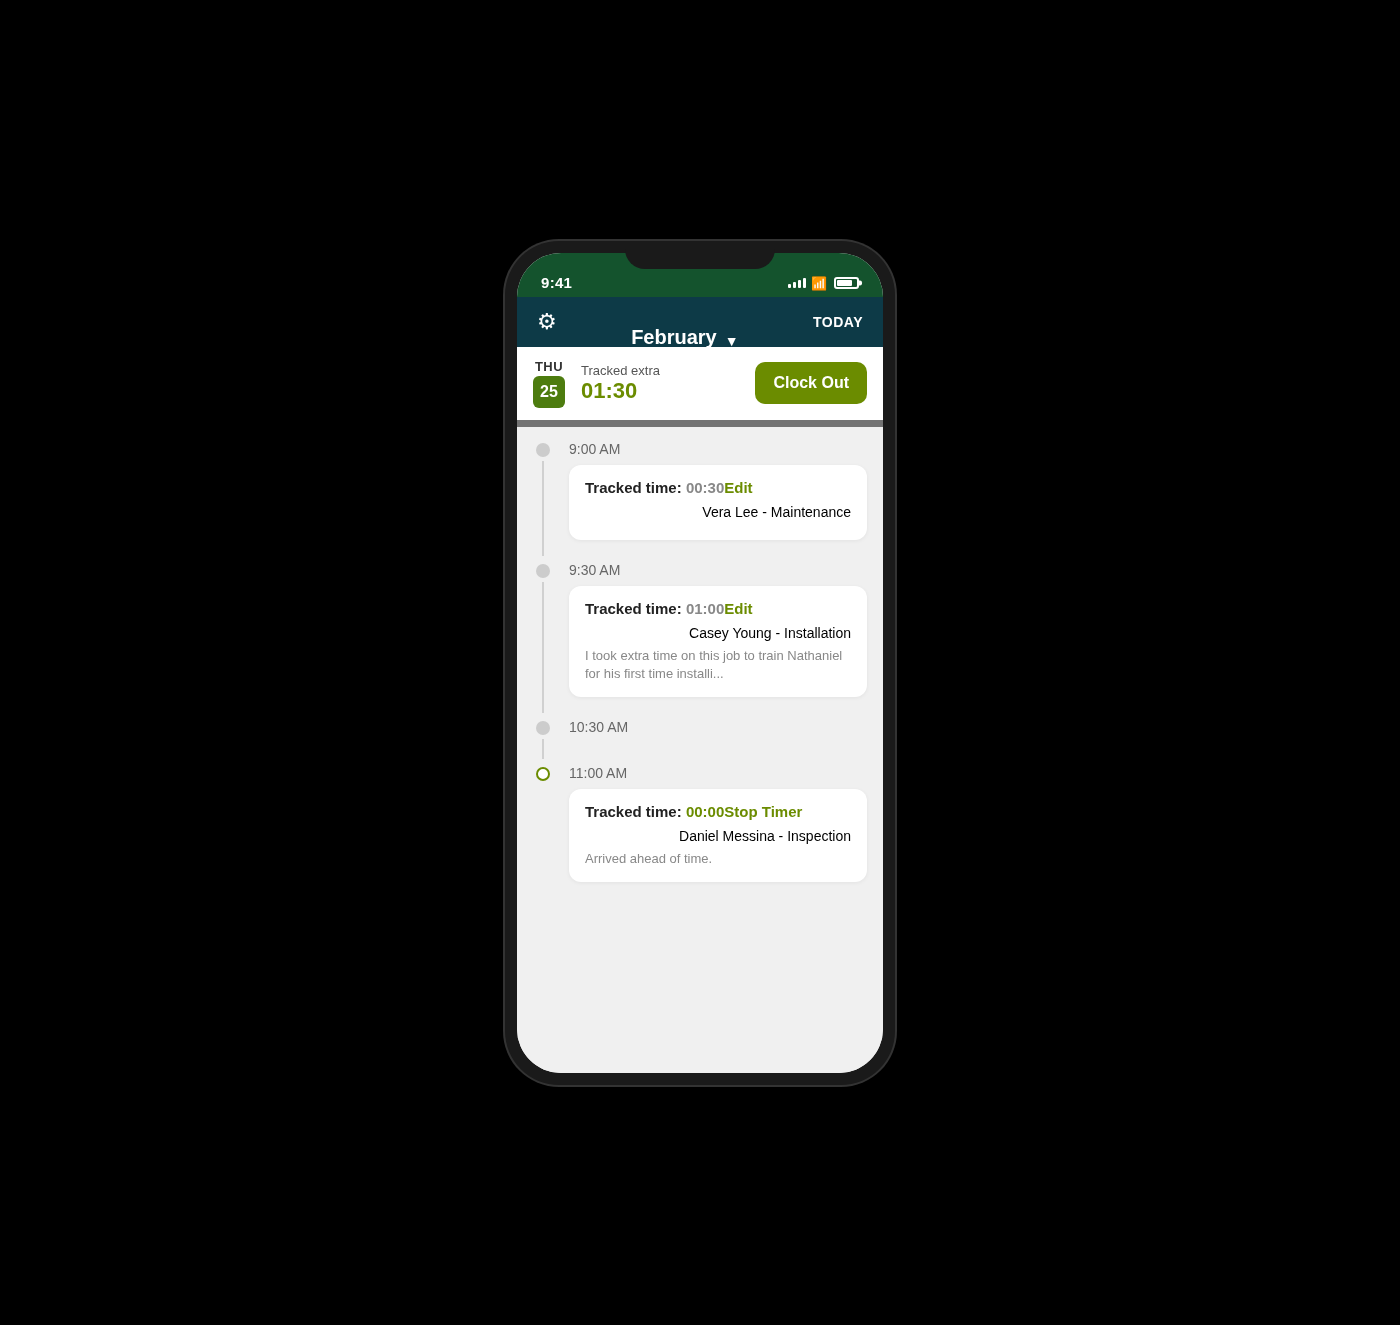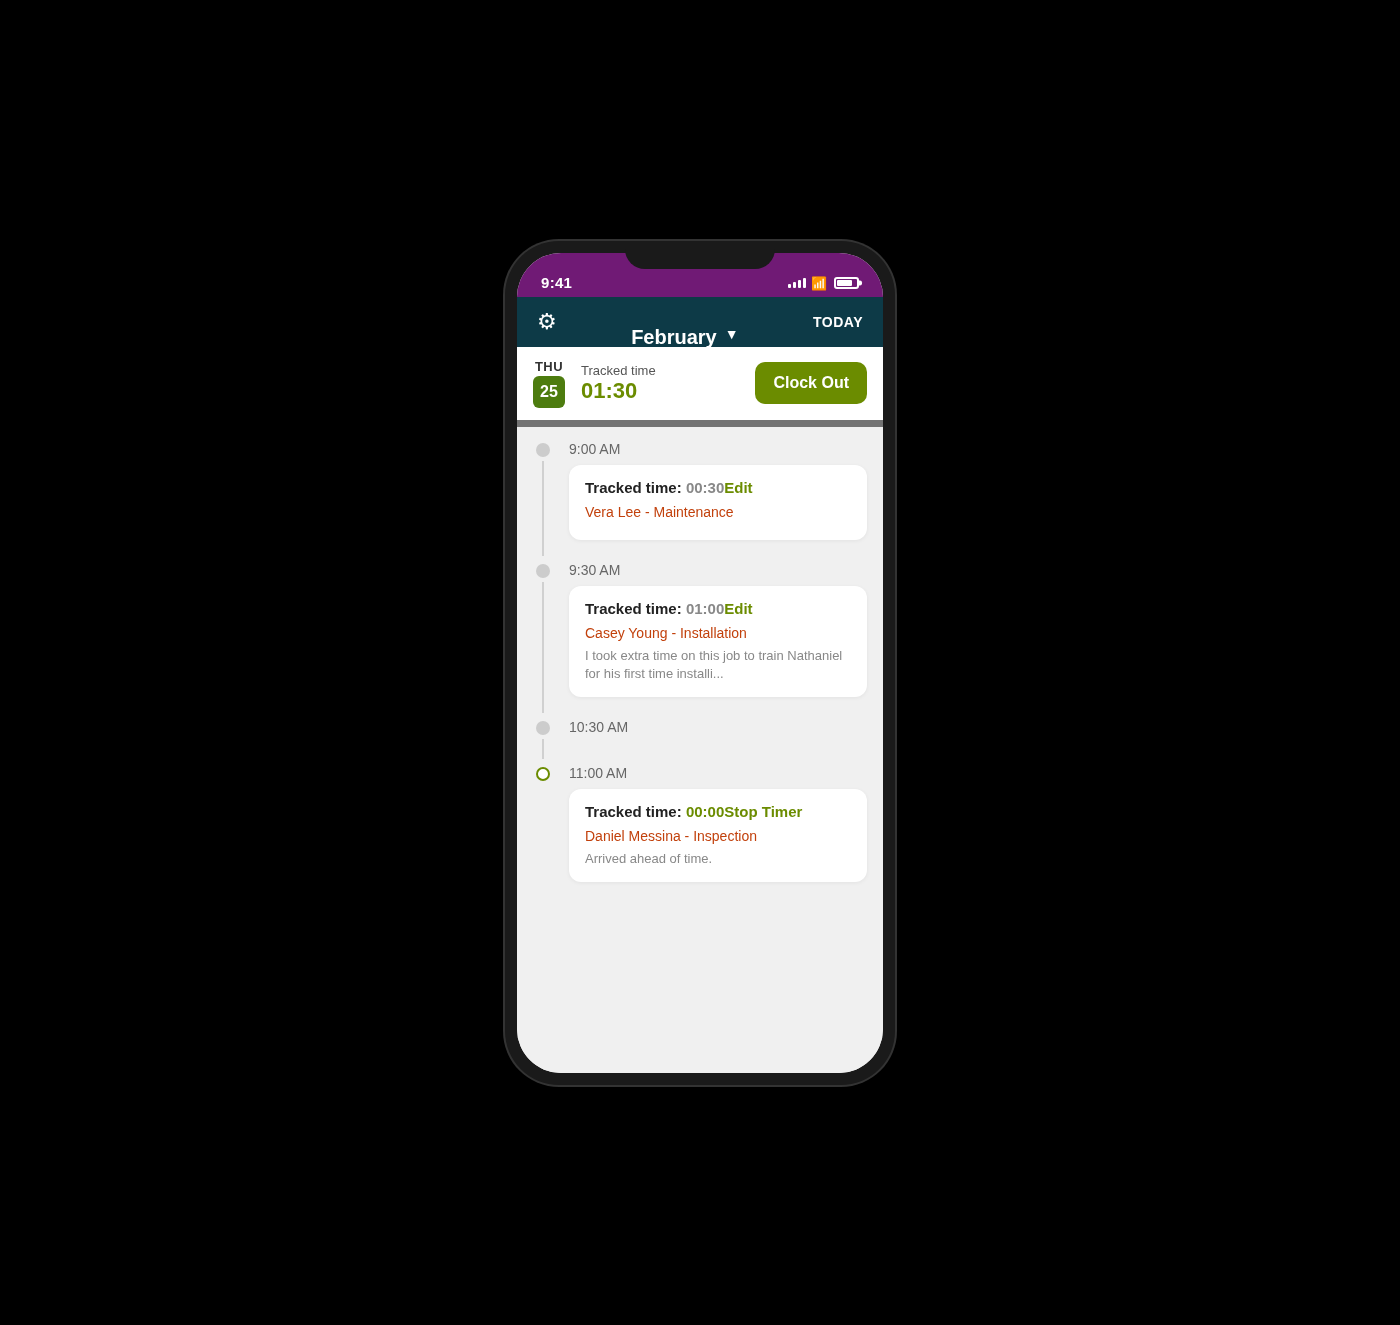"9:41" .status-bar { background: #701a75 -> #14532d }
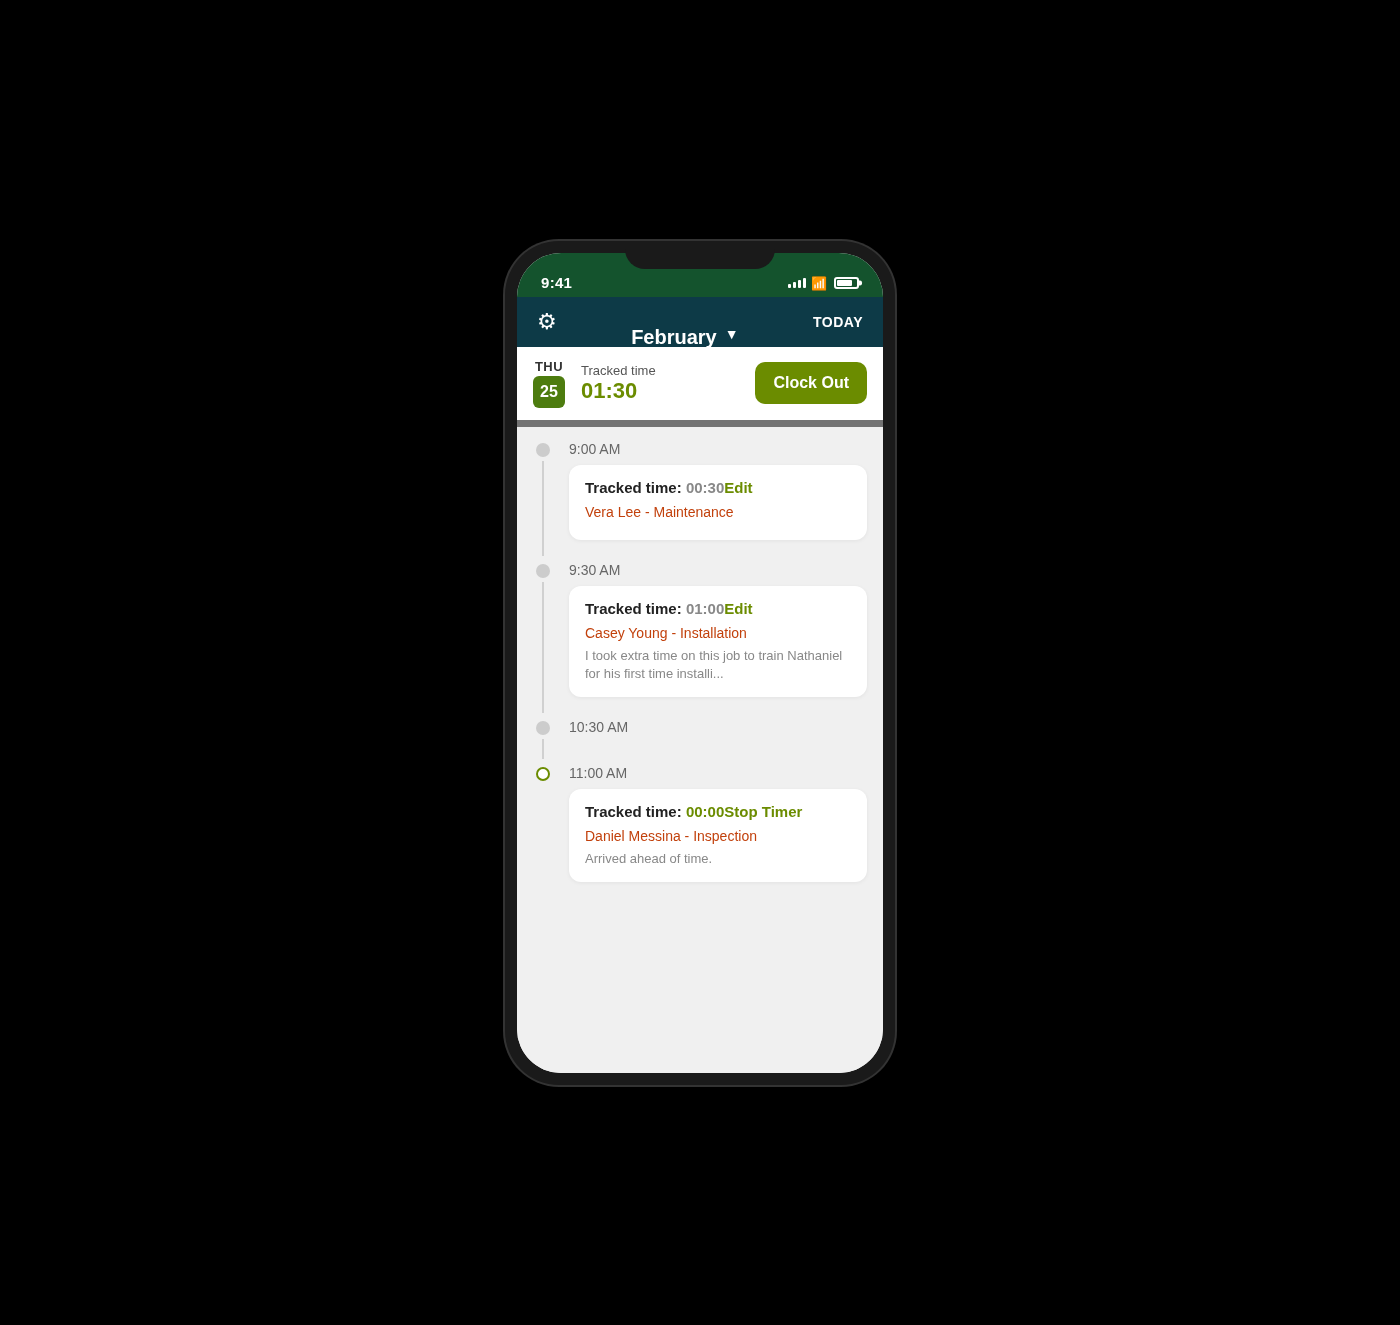"February" .month-selector { align-items: flex-start -> flex-end }
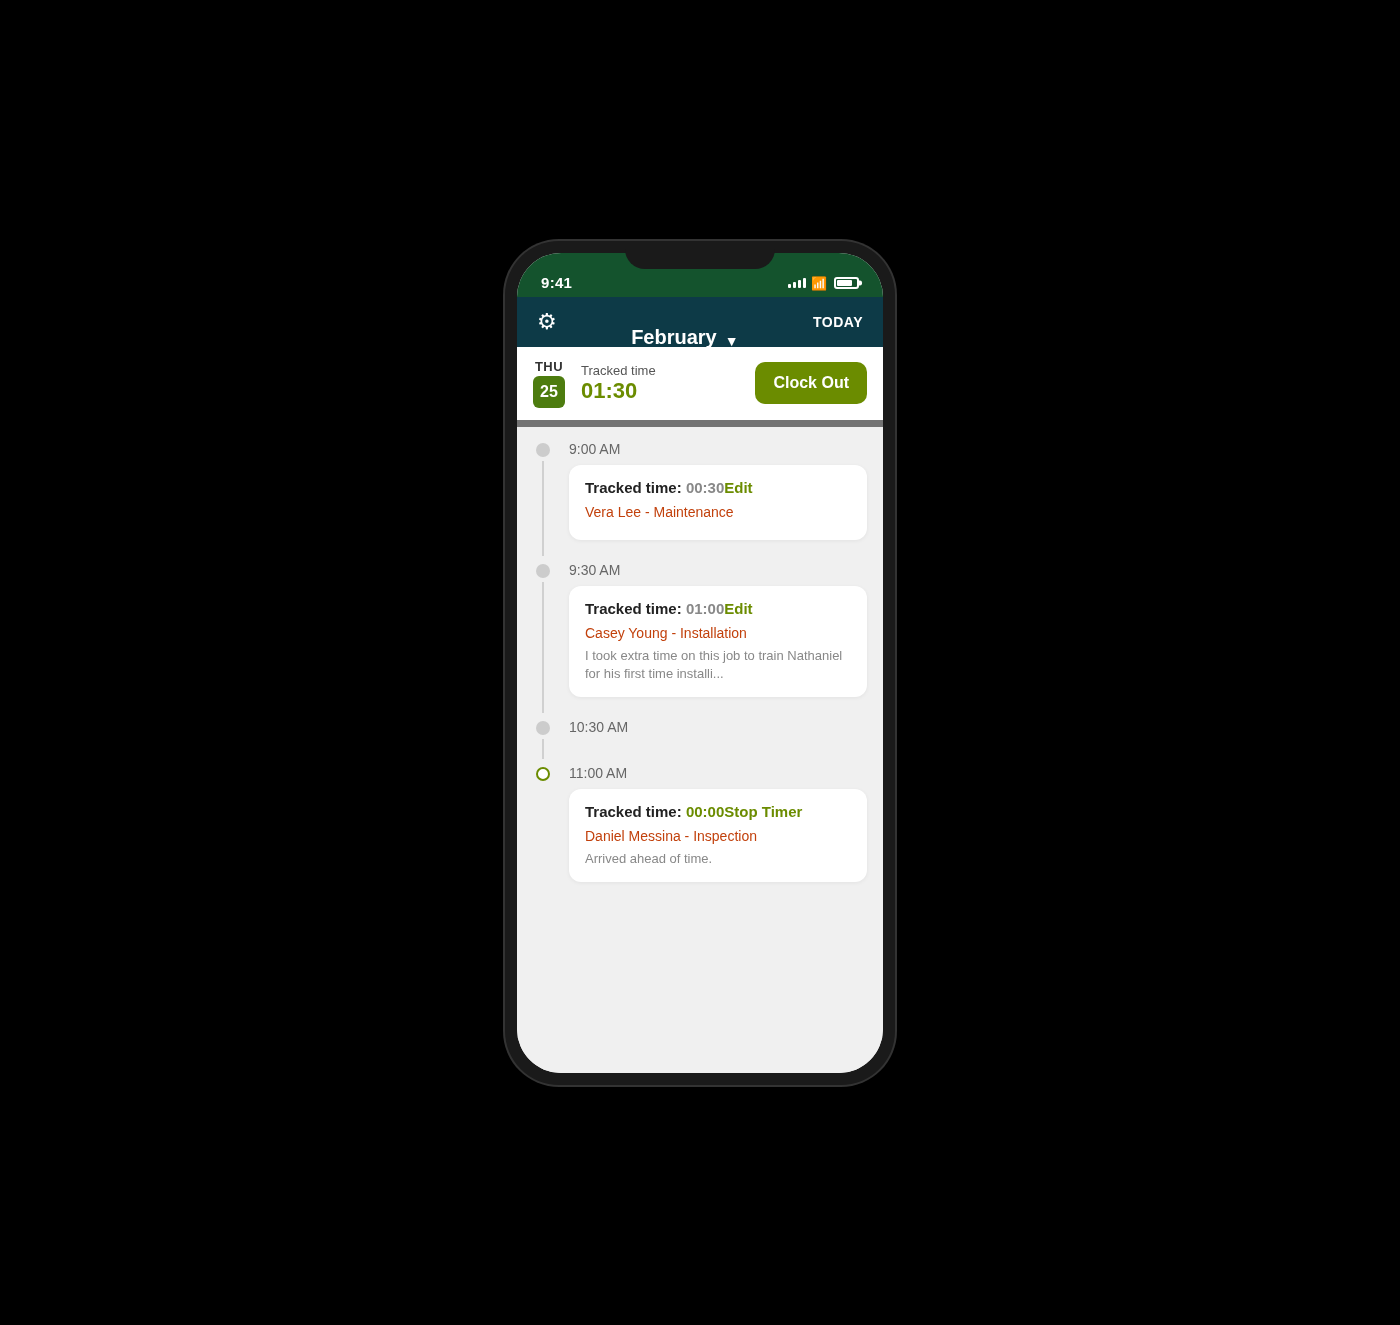"Tracked time" div.tracked-label { text: time -> extra }
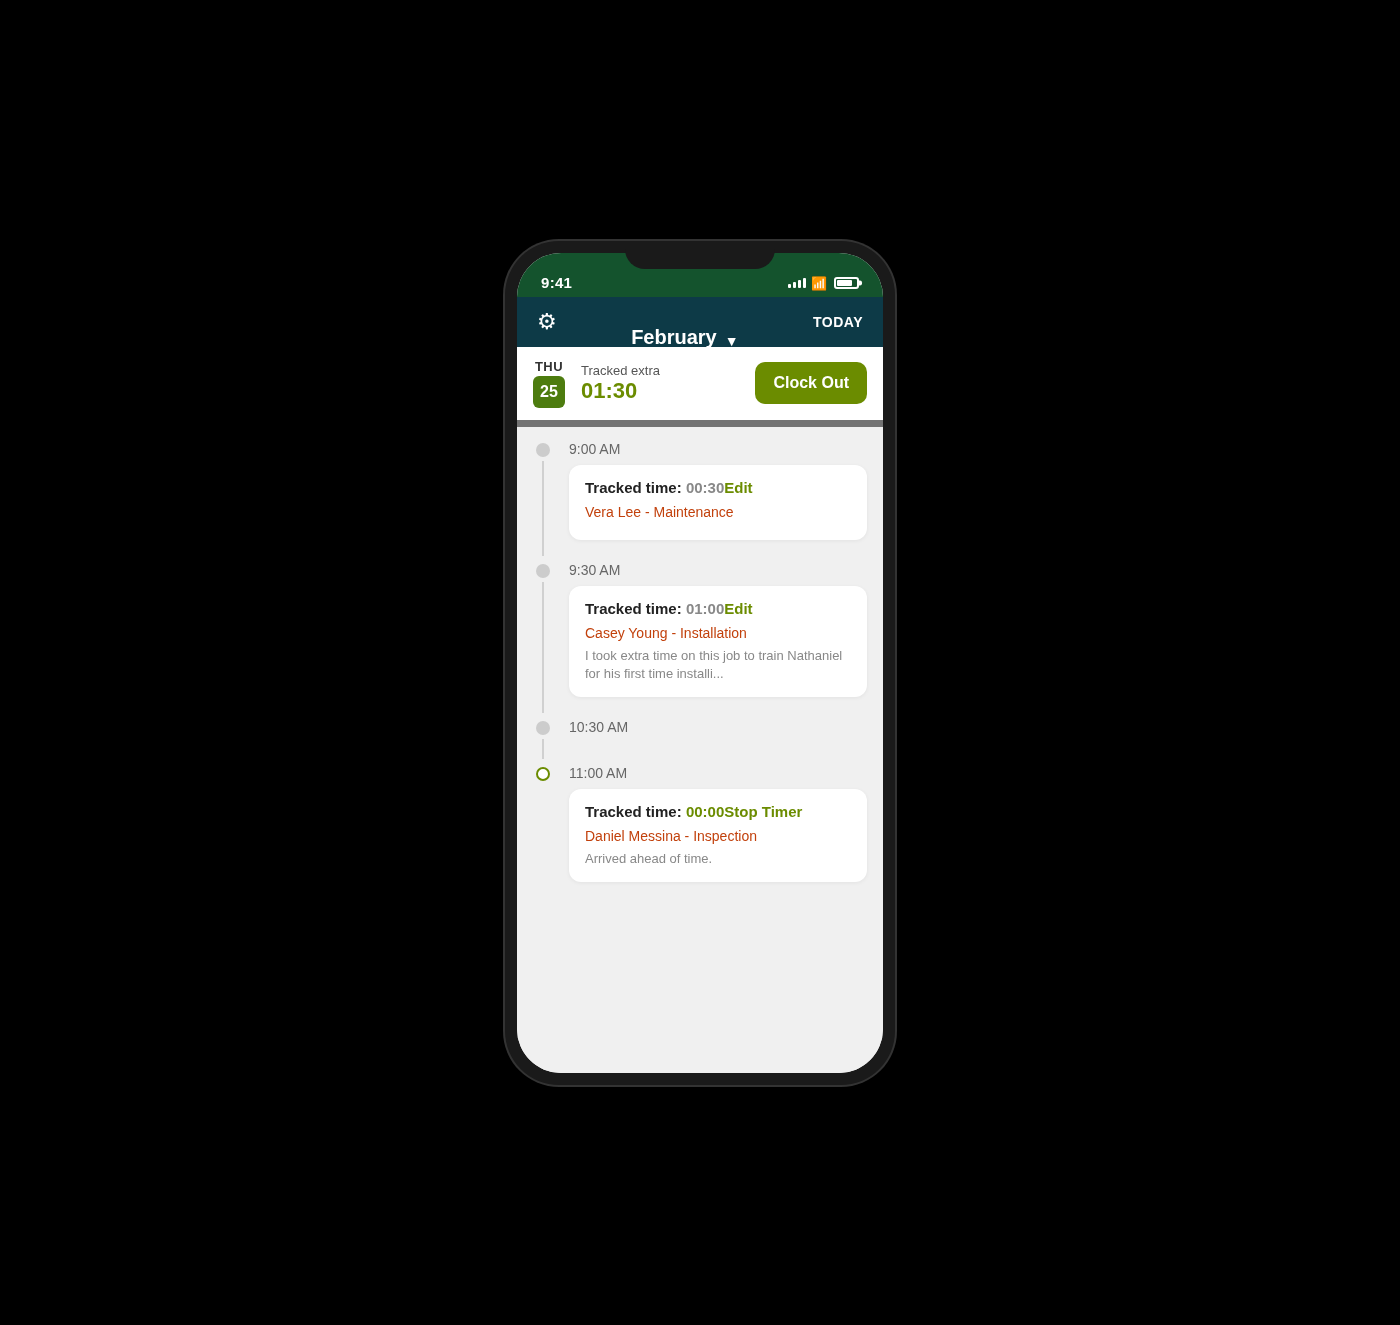"Vera Lee - Maintenance" .card-person { color: #c2410c -> #000000; text-align: none -> right }
